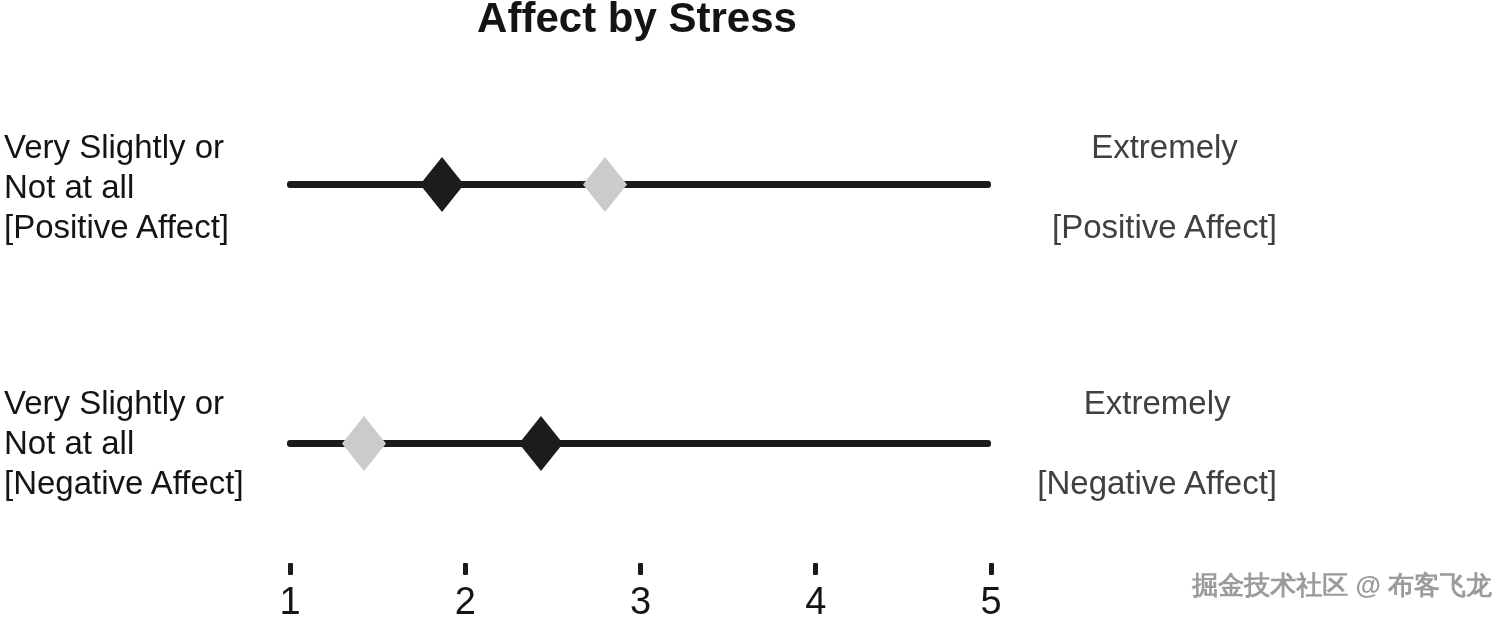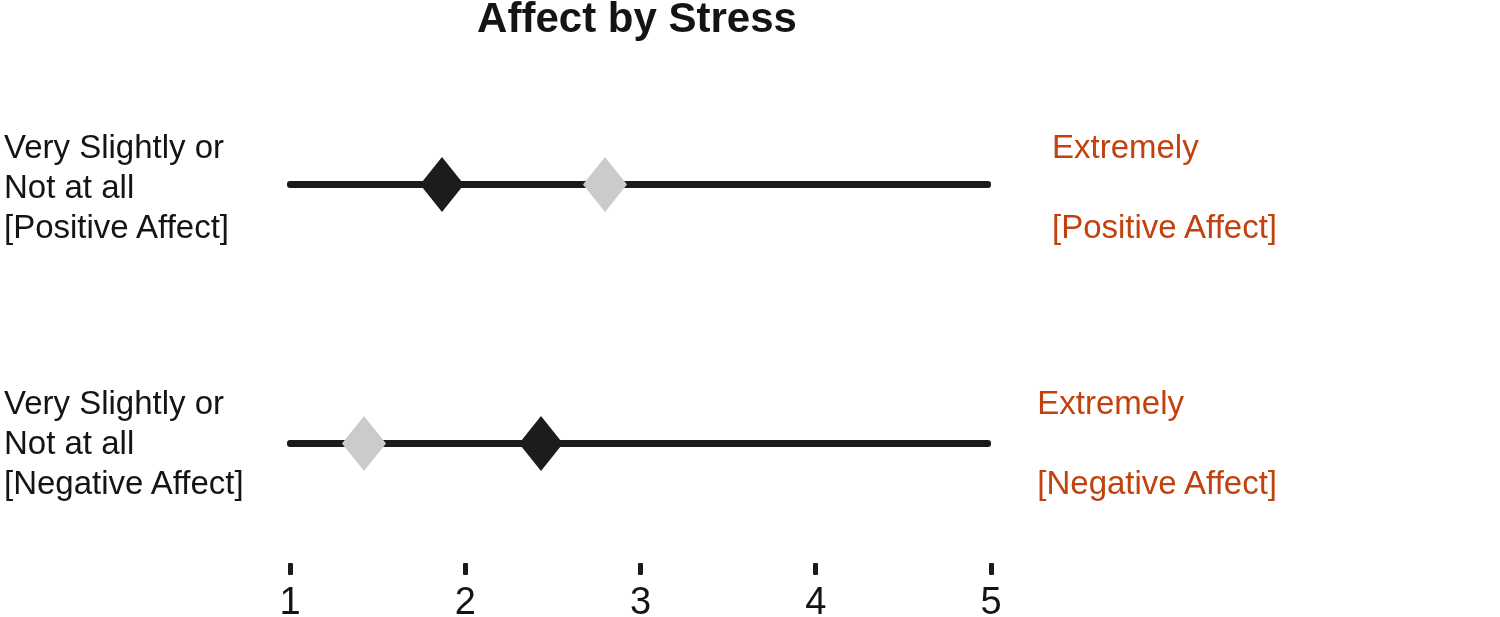"Extremely" .right-label { color: #c2410c -> #404040; text-align: left -> center }
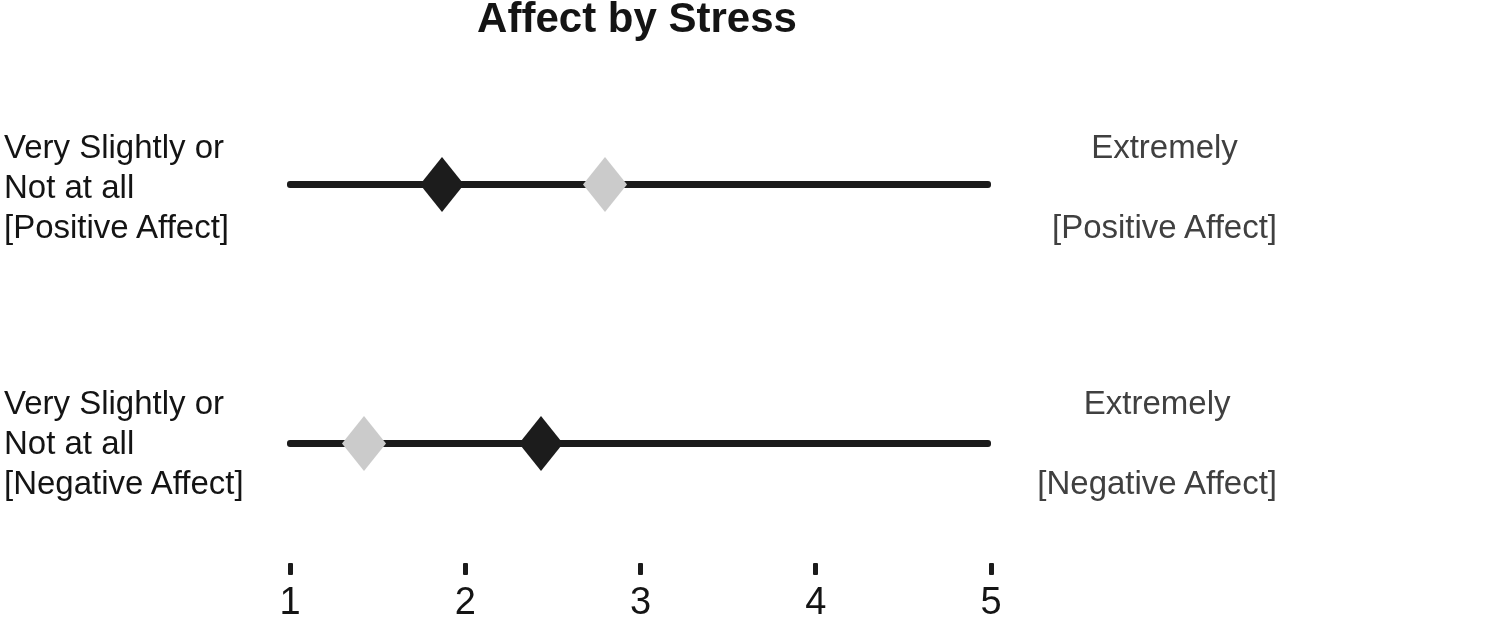"掘金技术社区 @ 布客飞龙" div.watermark { html: none -> <div>掘金技术社区 @ 布客飞龙</div> }
